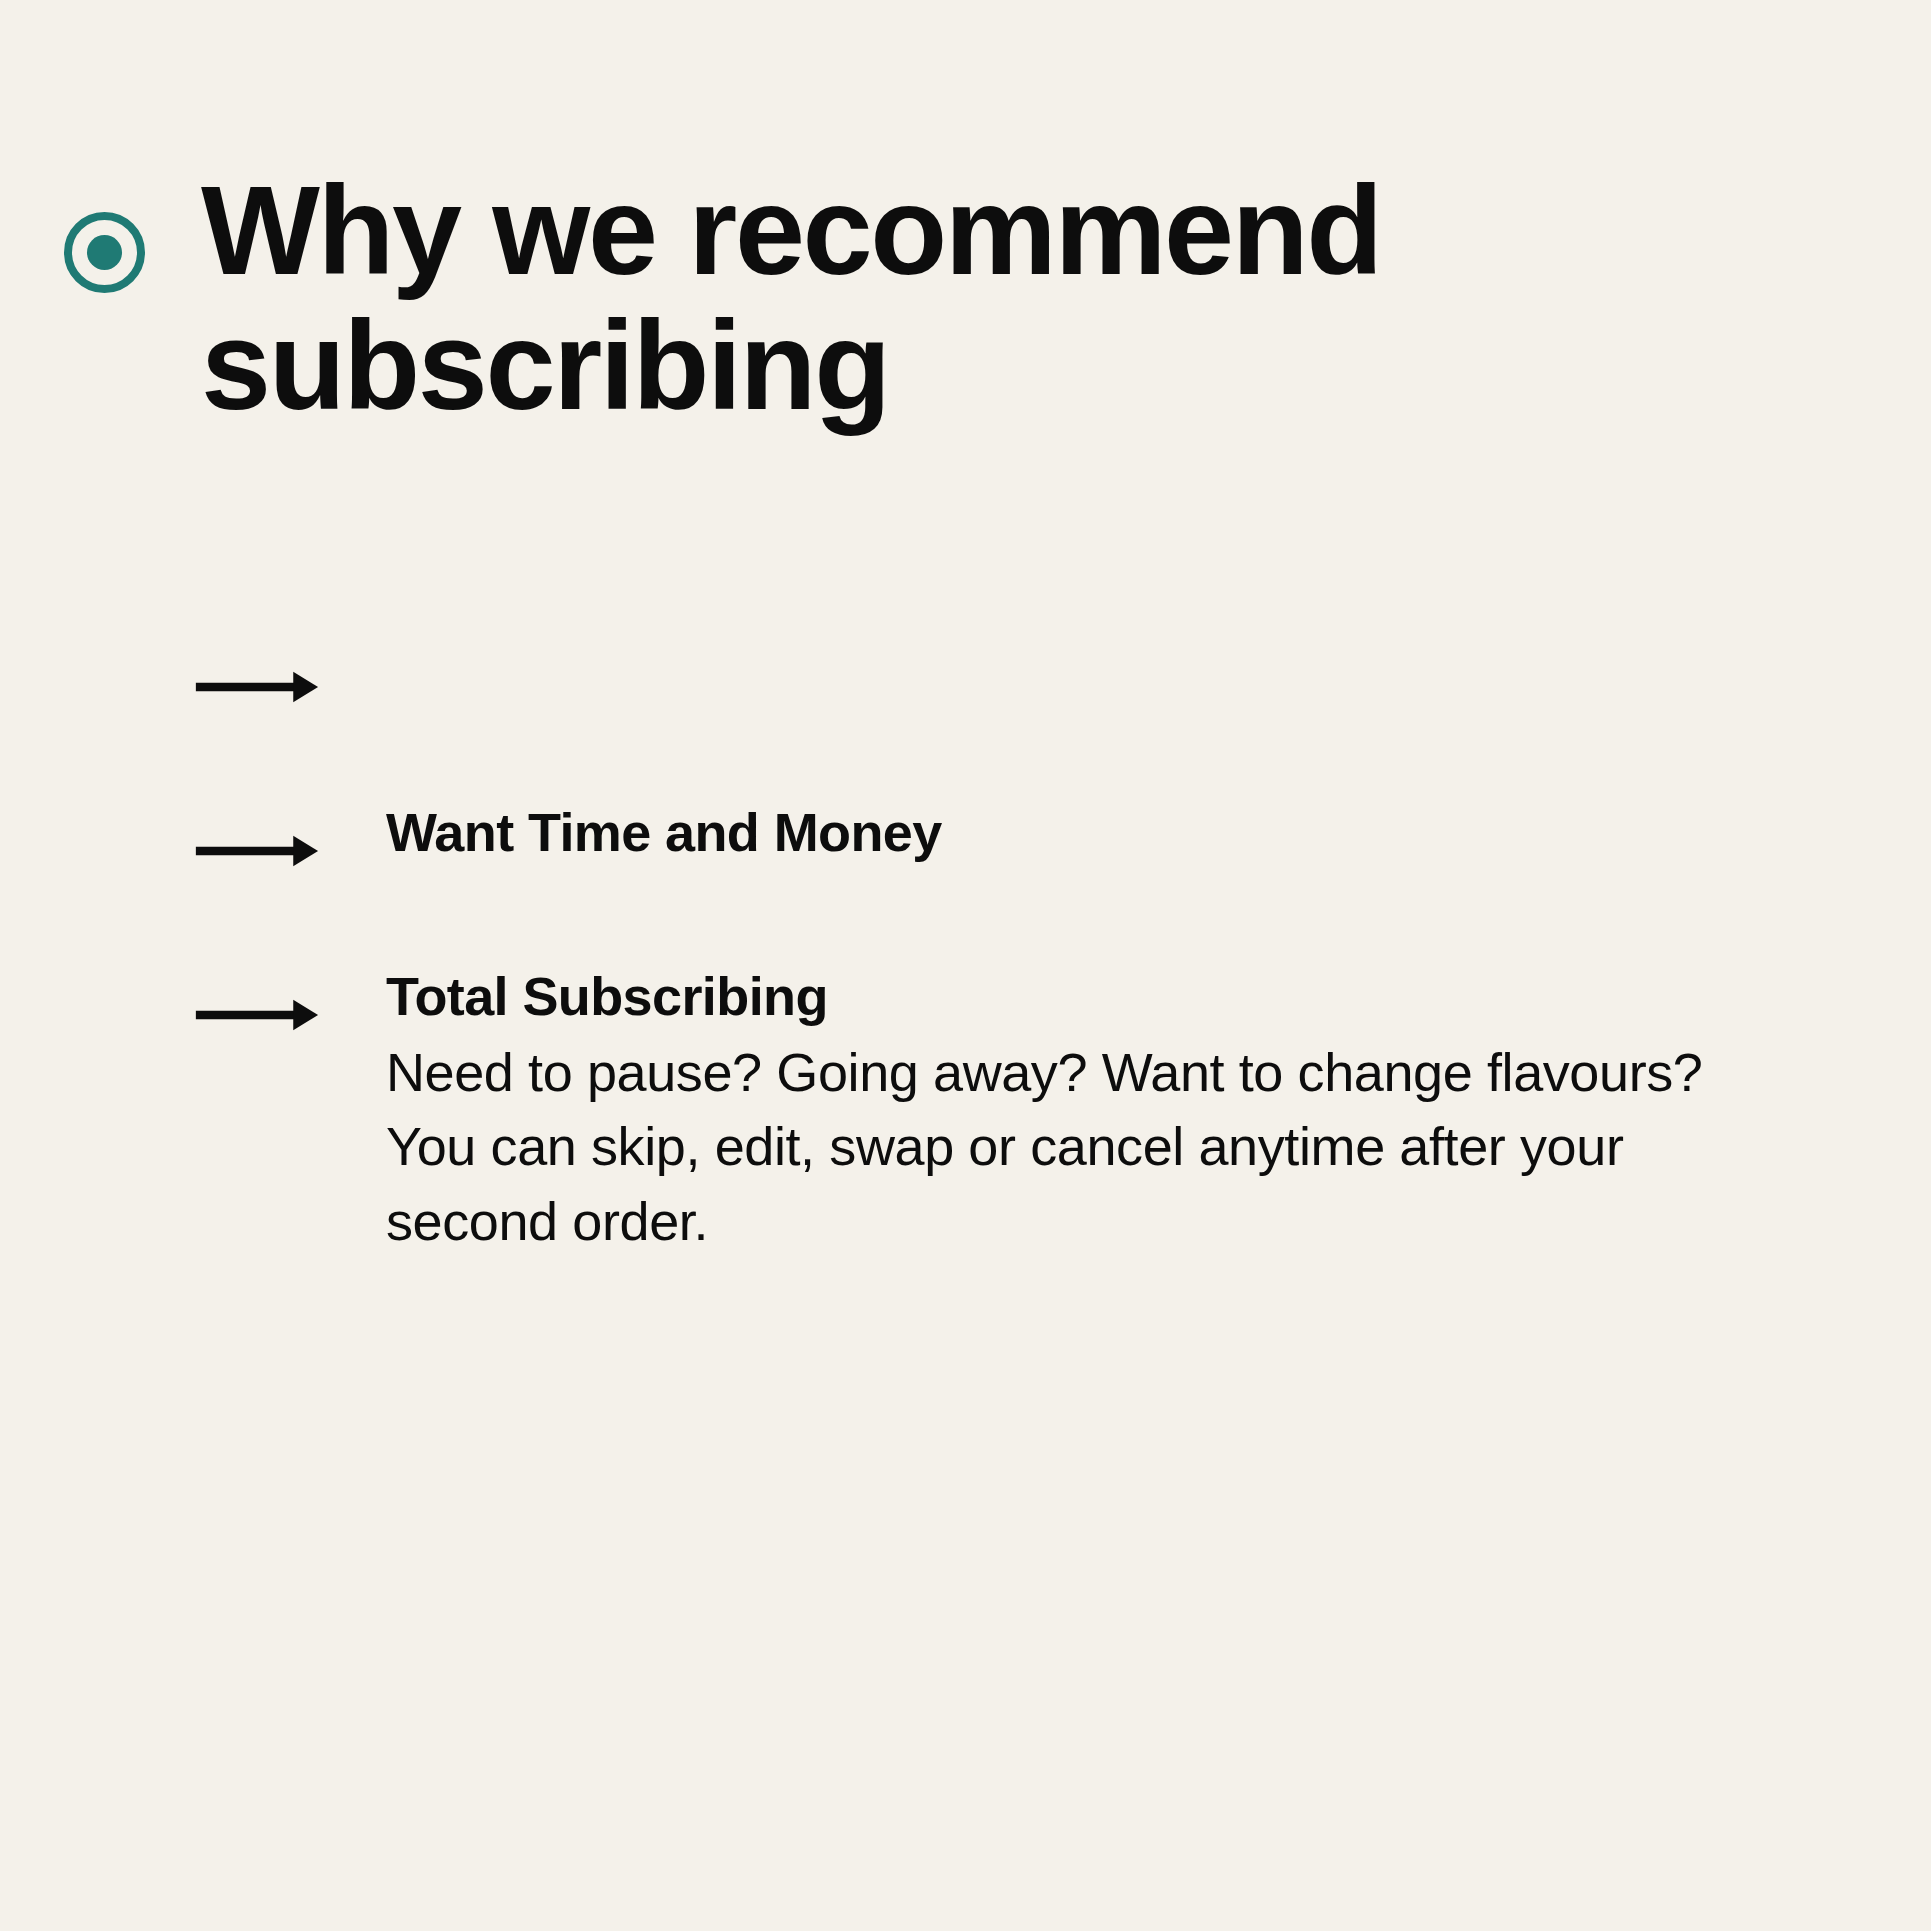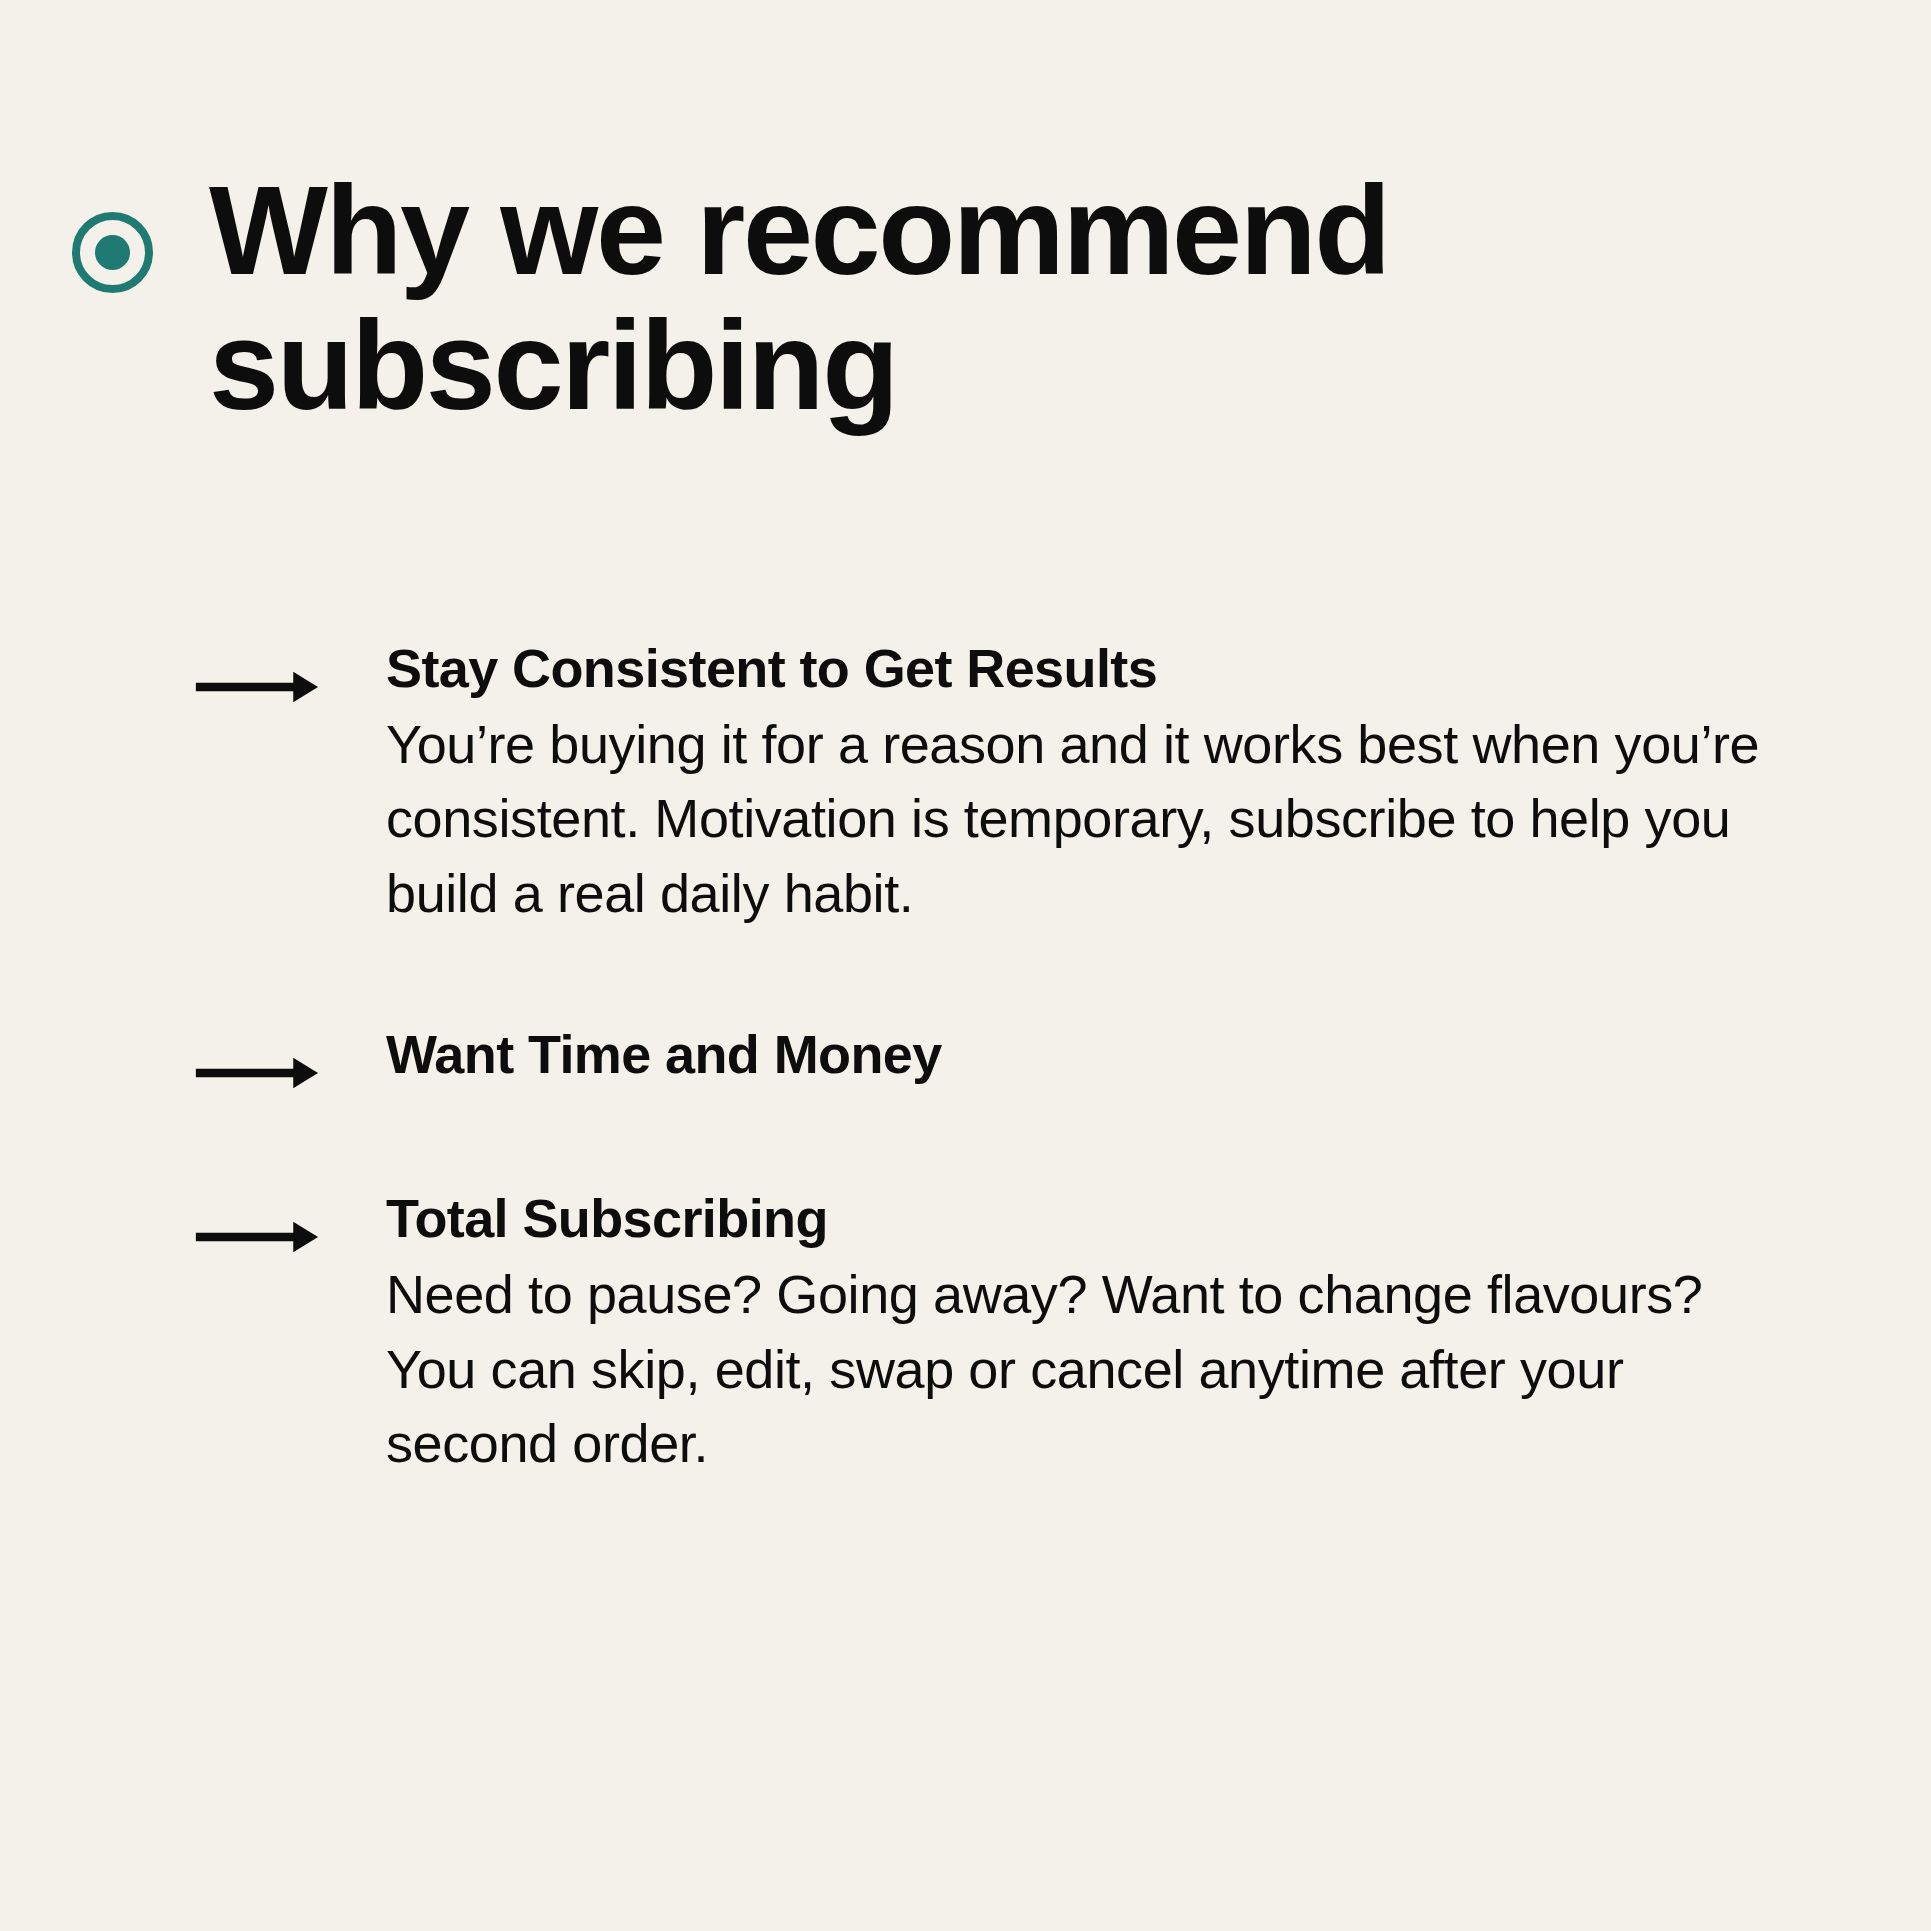"Why we recommend subscribing" .header { left: 16px -> 8px }
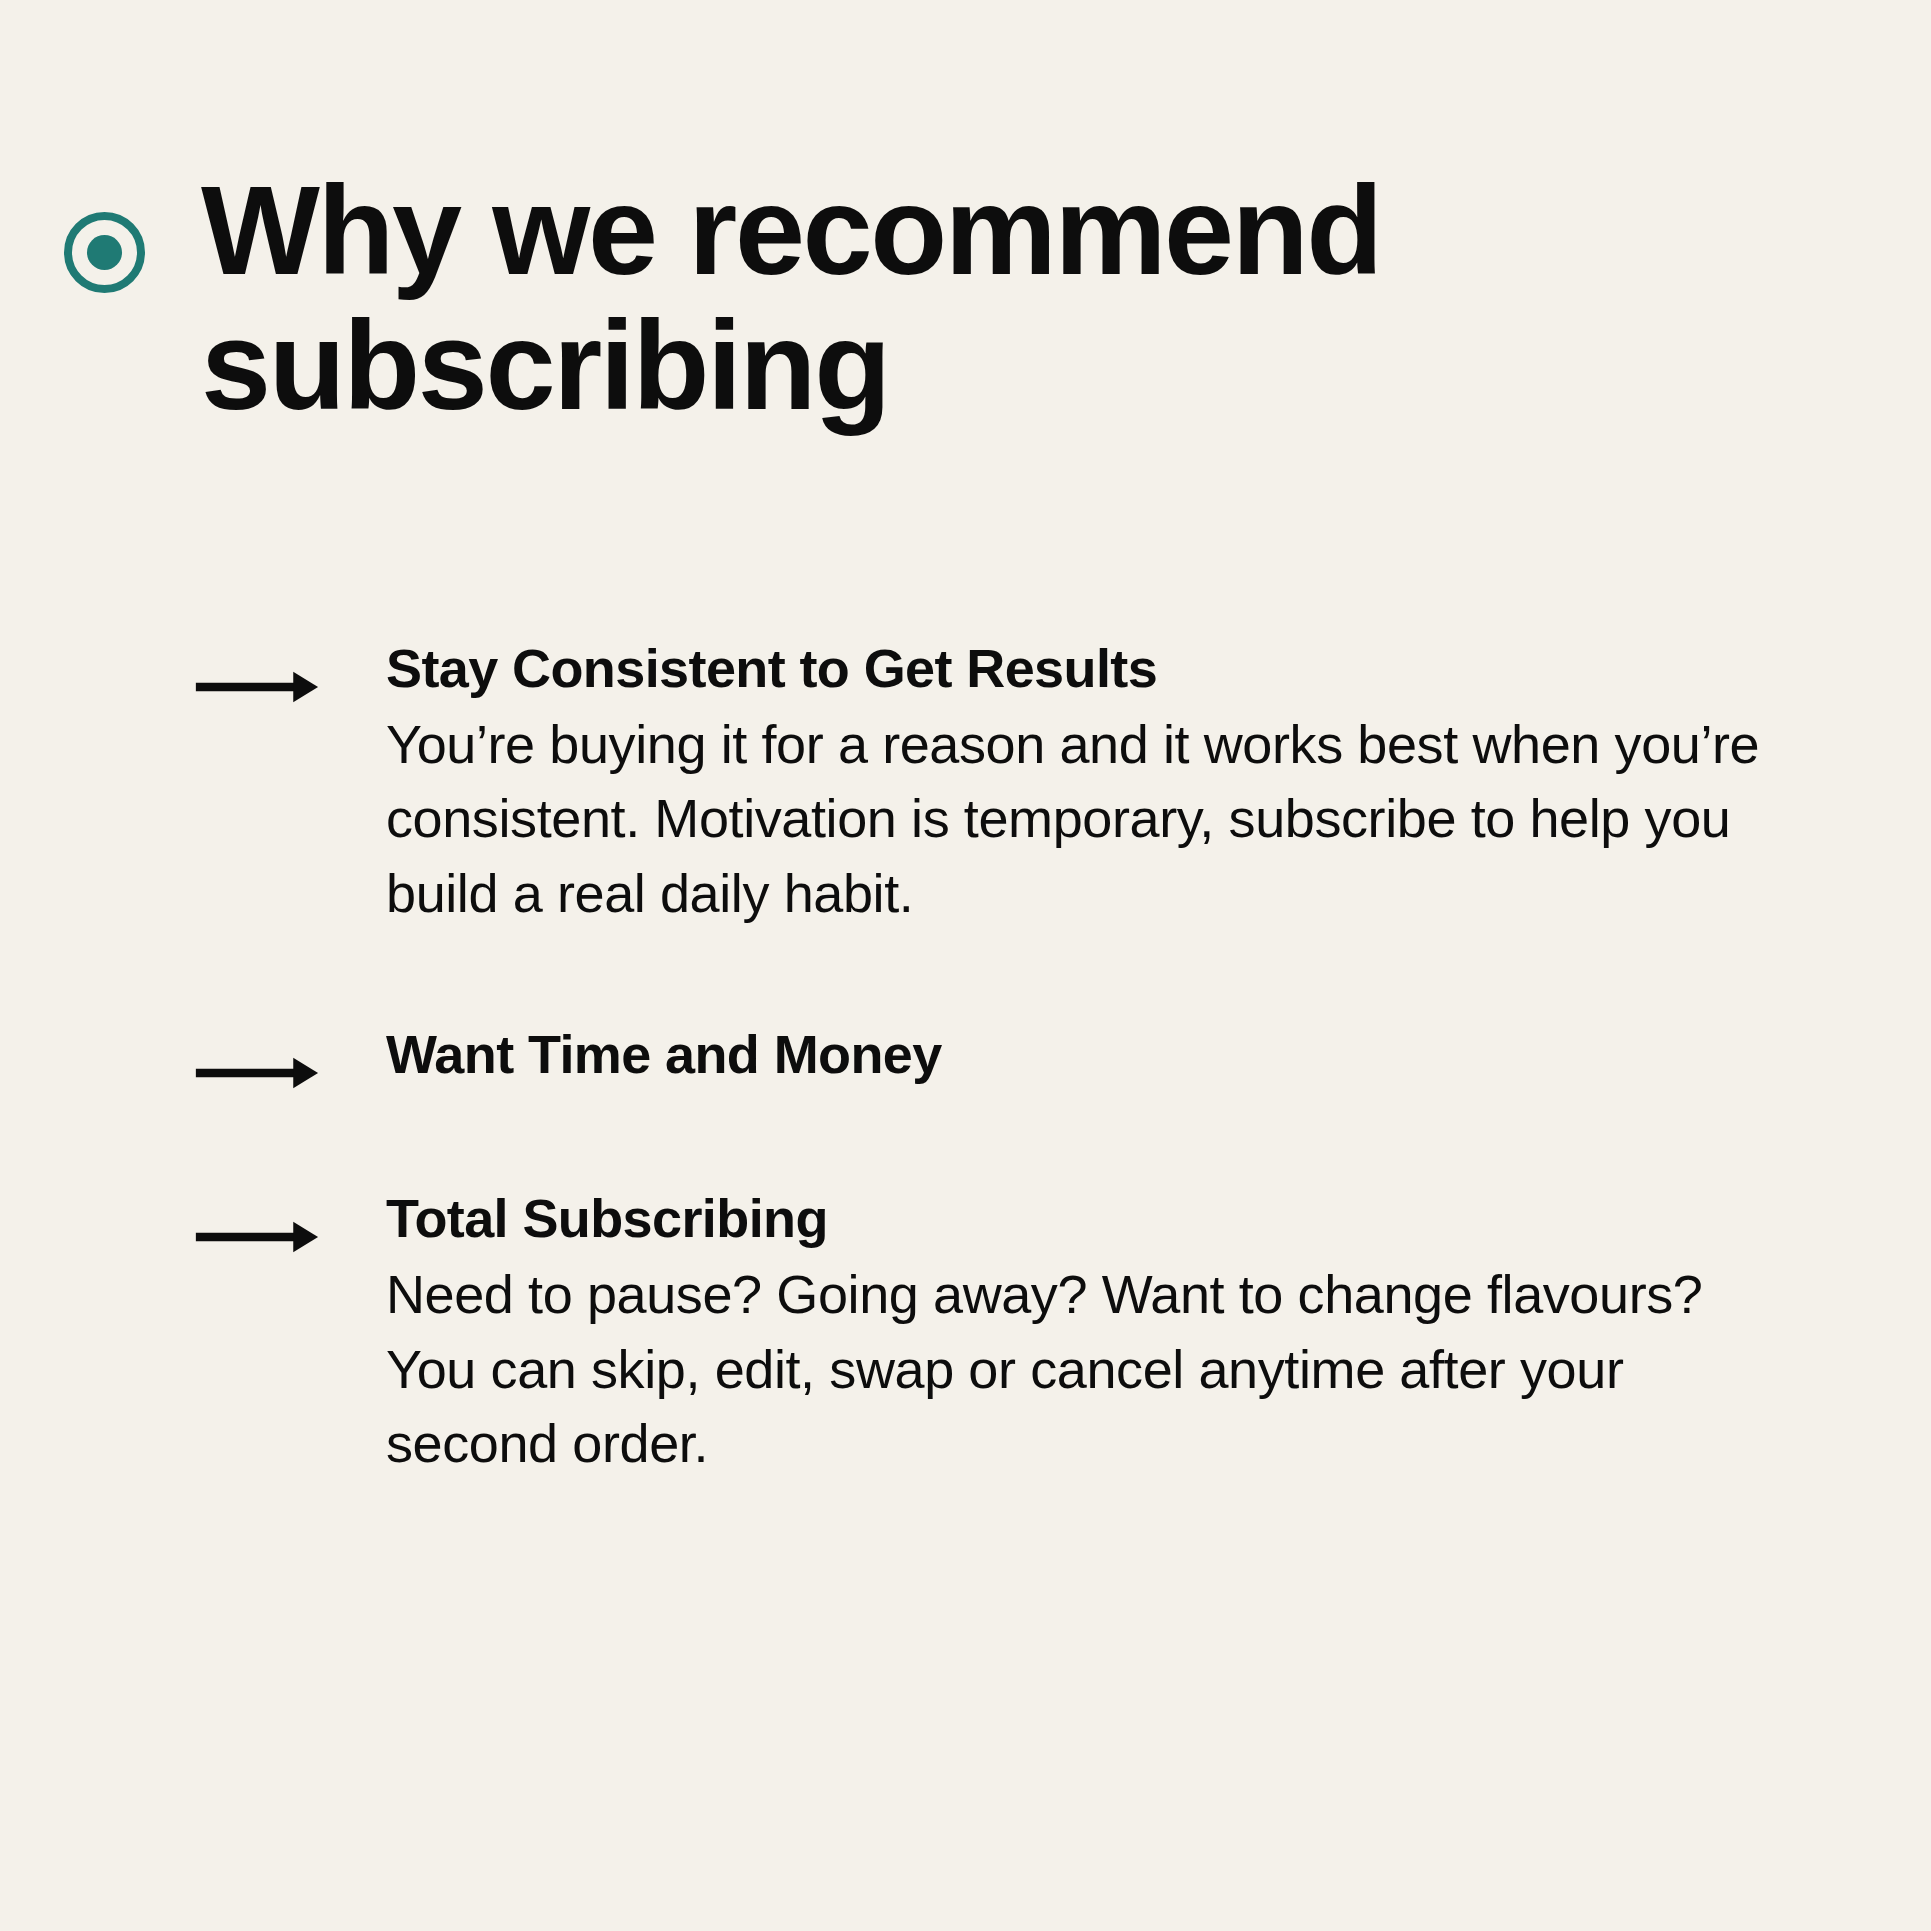"Stay Consistent to Get Results" div.item-body { html: <div> <div>Stay Consistent to Get Results</div> <p>You’re buying it for a reason and it works best when you’re consistent. Motivation is temporary, subscribe to help you build a real daily habit.</p> </div> -> none }
